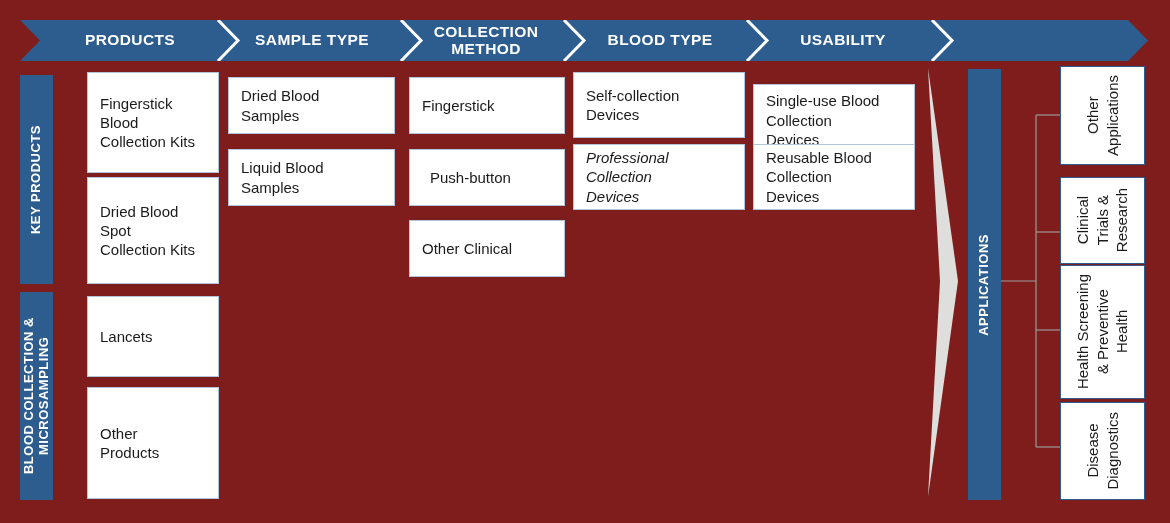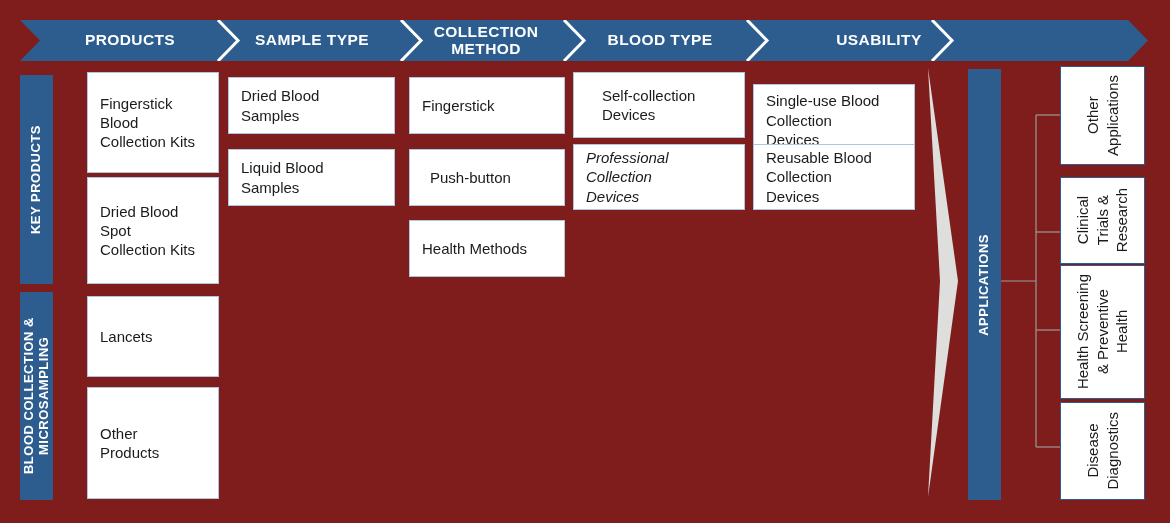"USABILITY" div.hdr-label { left: 788px -> 752px }
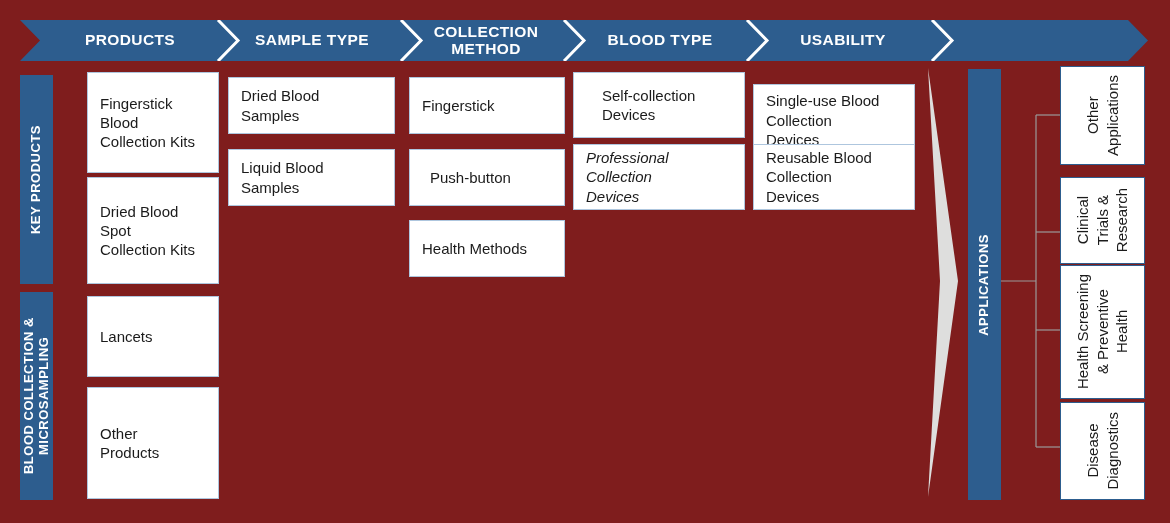"Self-collection" div.box { padding-left: 16px -> none }
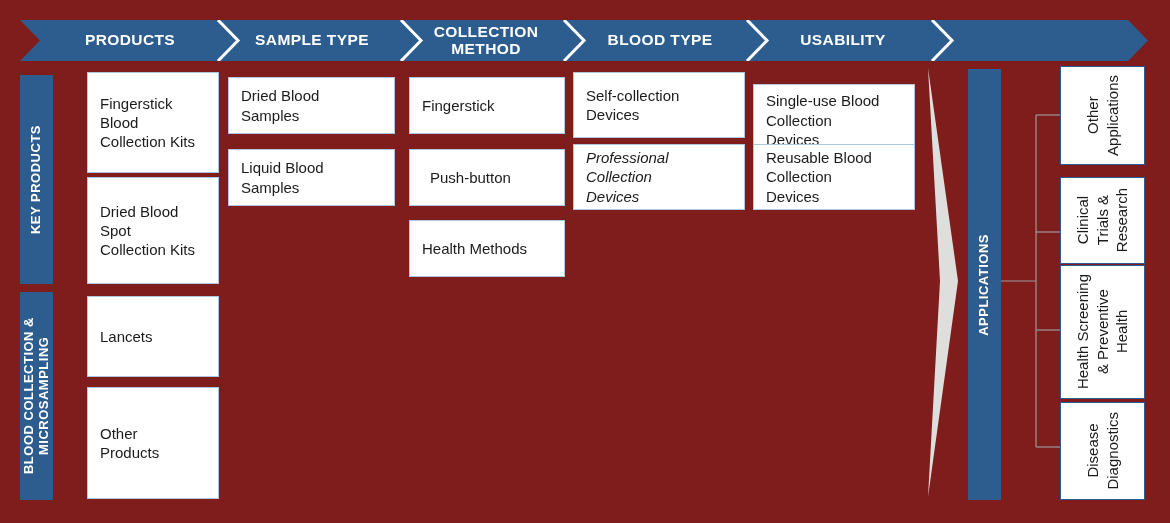"Health Methods" span.txt { text: Health Methods -> Other Clinical }
